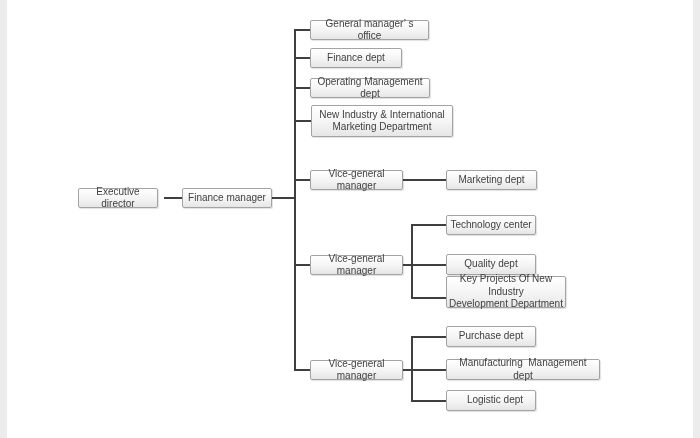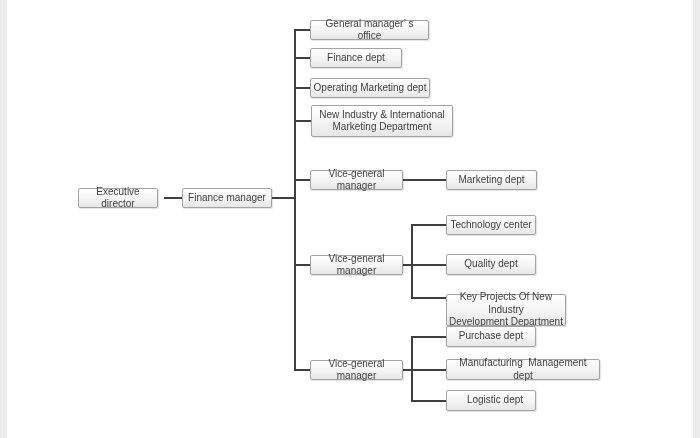"Operating Marketing dept" span.label { text: Marketing -> Management }
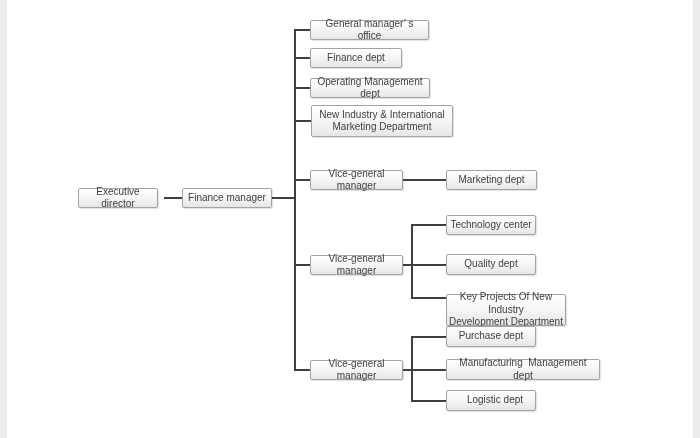"Key Projects Of New Industry" div.org-node { top: 294px -> 276px }
